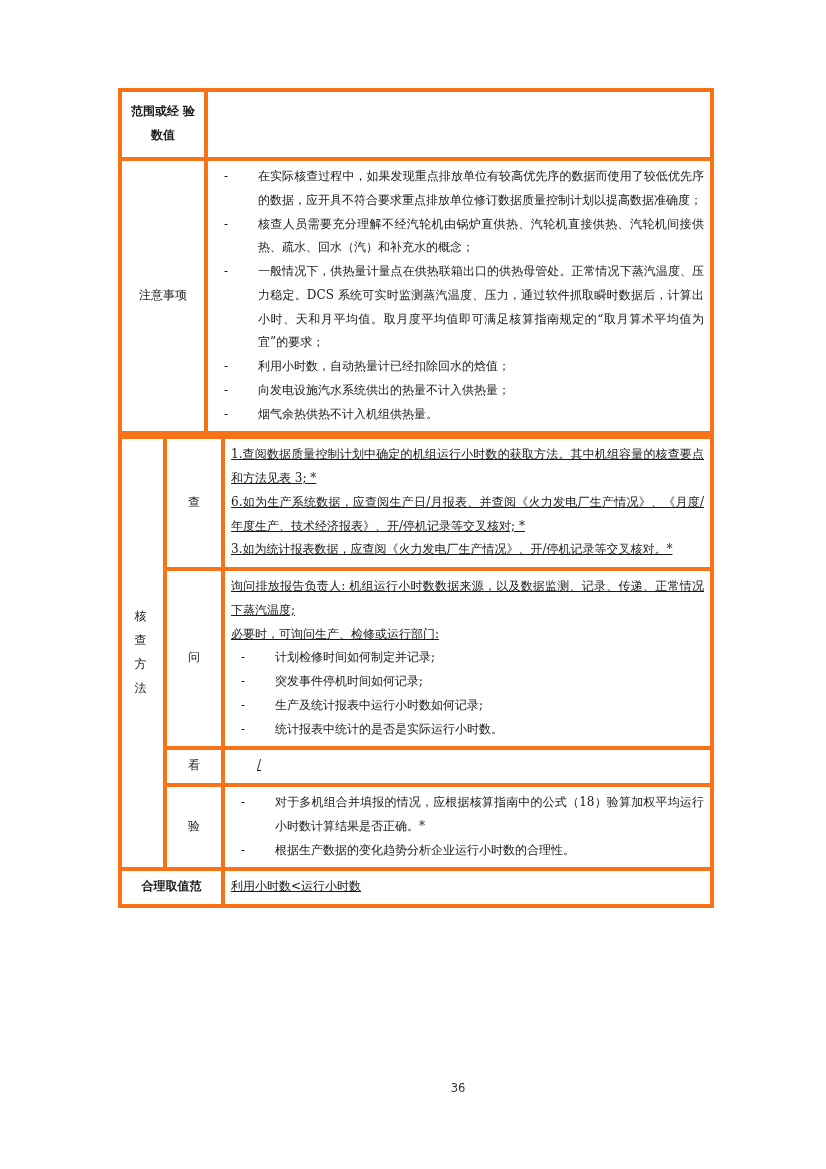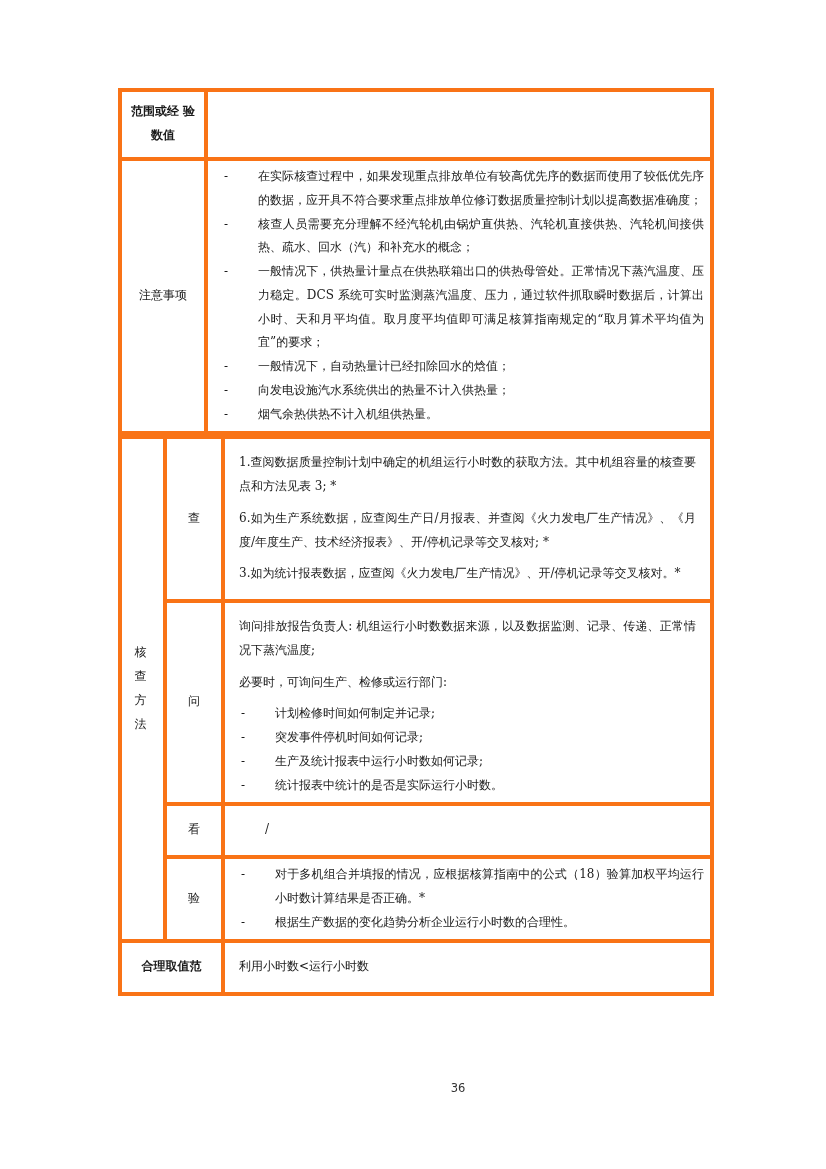"一般情况下，自动热量计已经扣除回水的焓值；" li { text: 一般情况下 -> 利用小时数 }
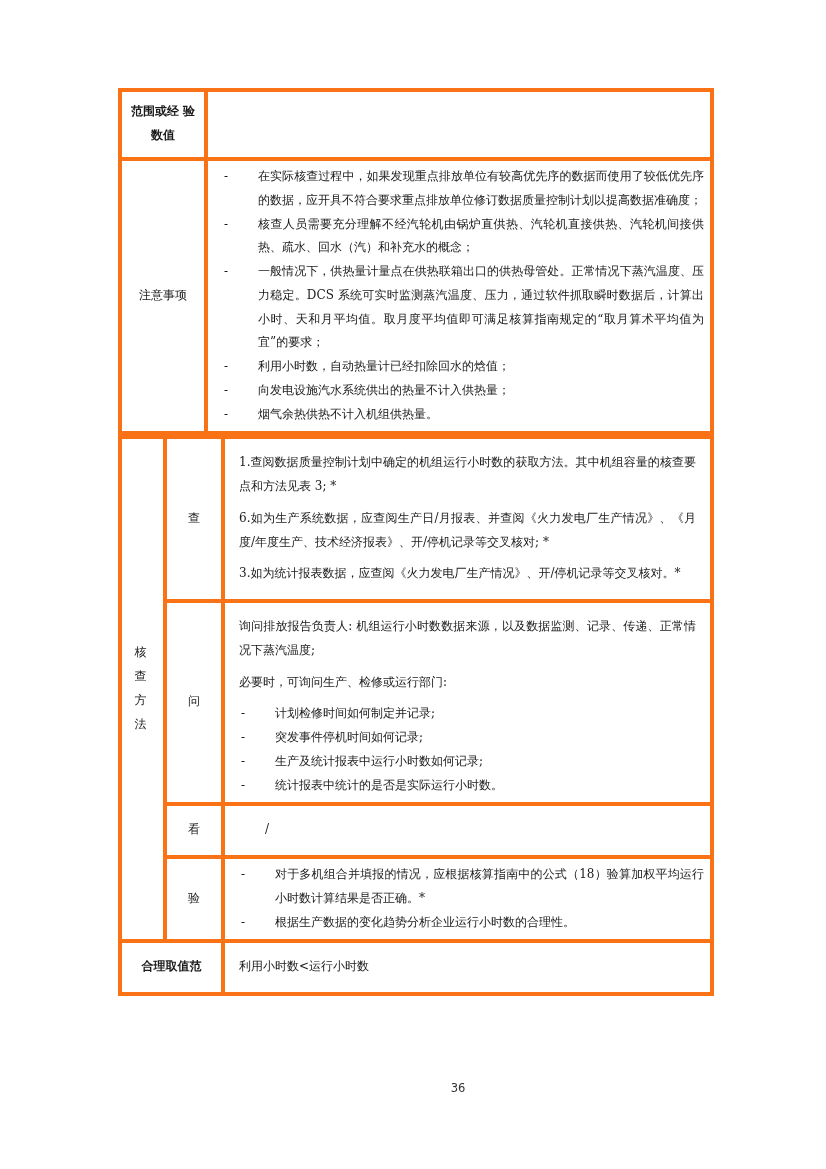"1.查阅数据质量控制计划中确定的机组运行小时数的获取方法。其中机组容量的核查要点" p.para { margin: 8px -> 0; text-decoration: none -> underline }
